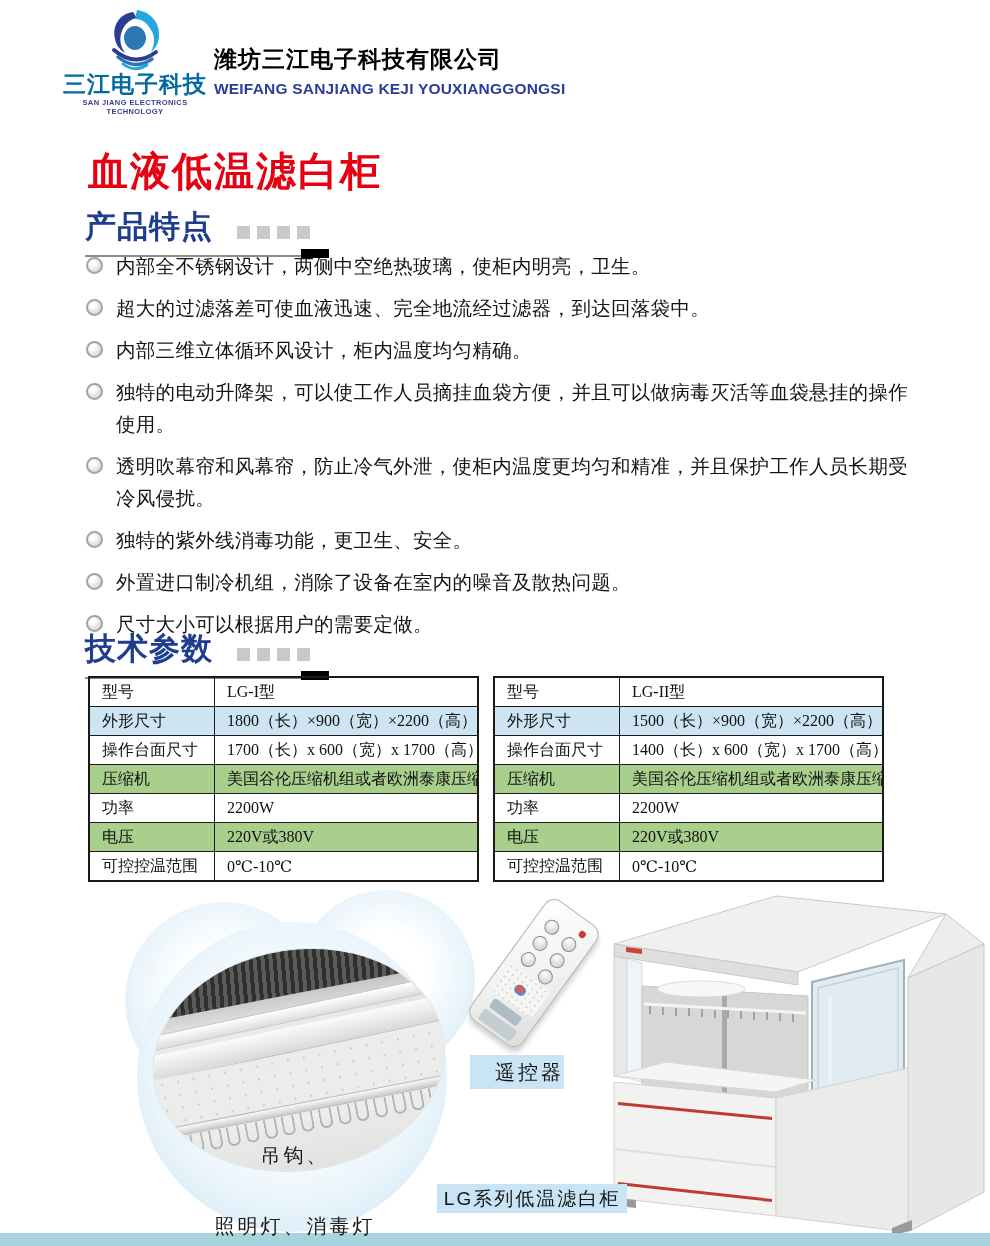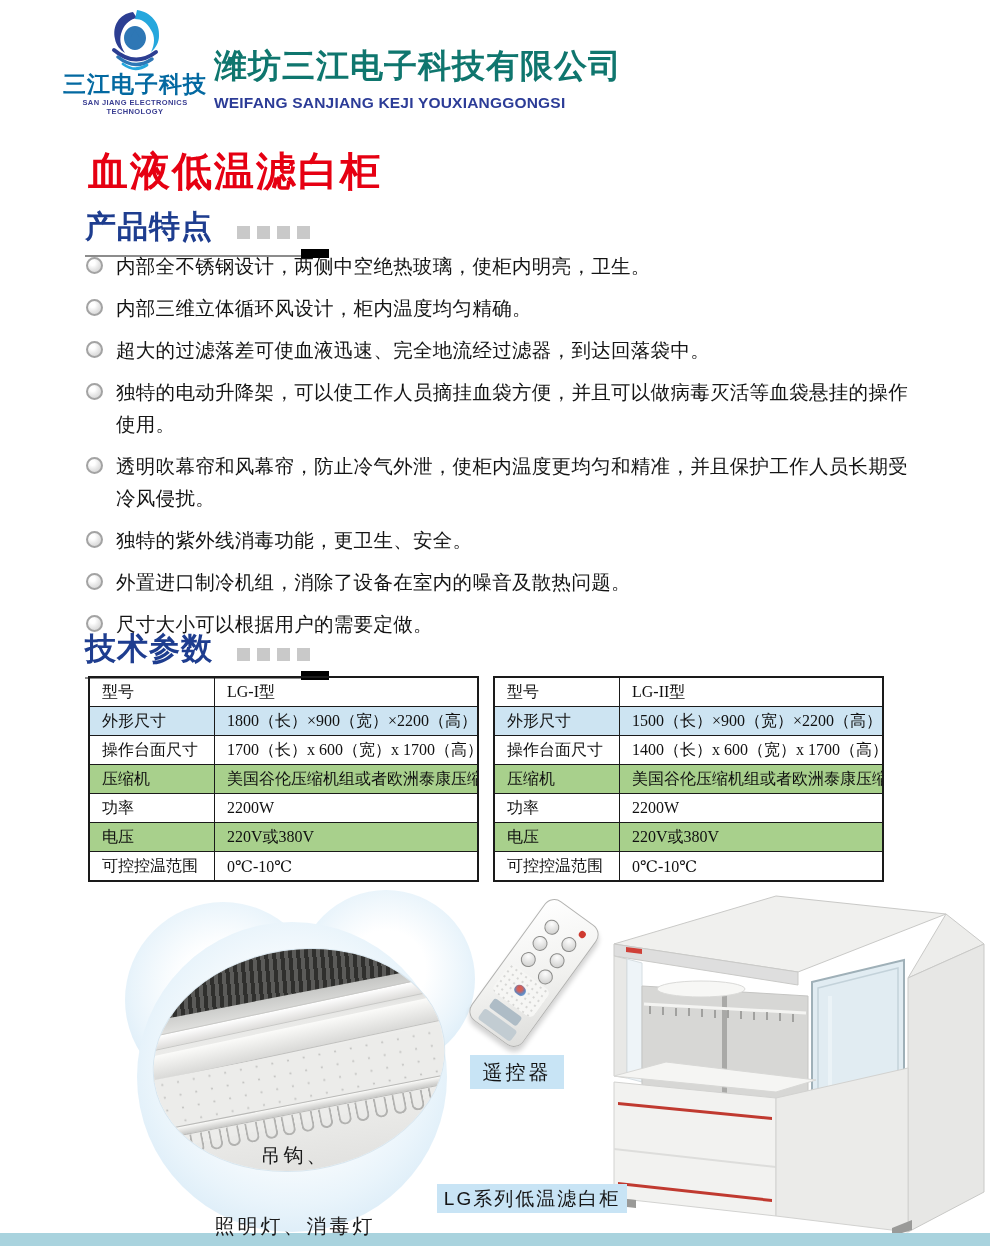"潍坊三江电子科技有限公司" .company-name { color: #0f766e -> #000000; font-size: 33px -> 23px }
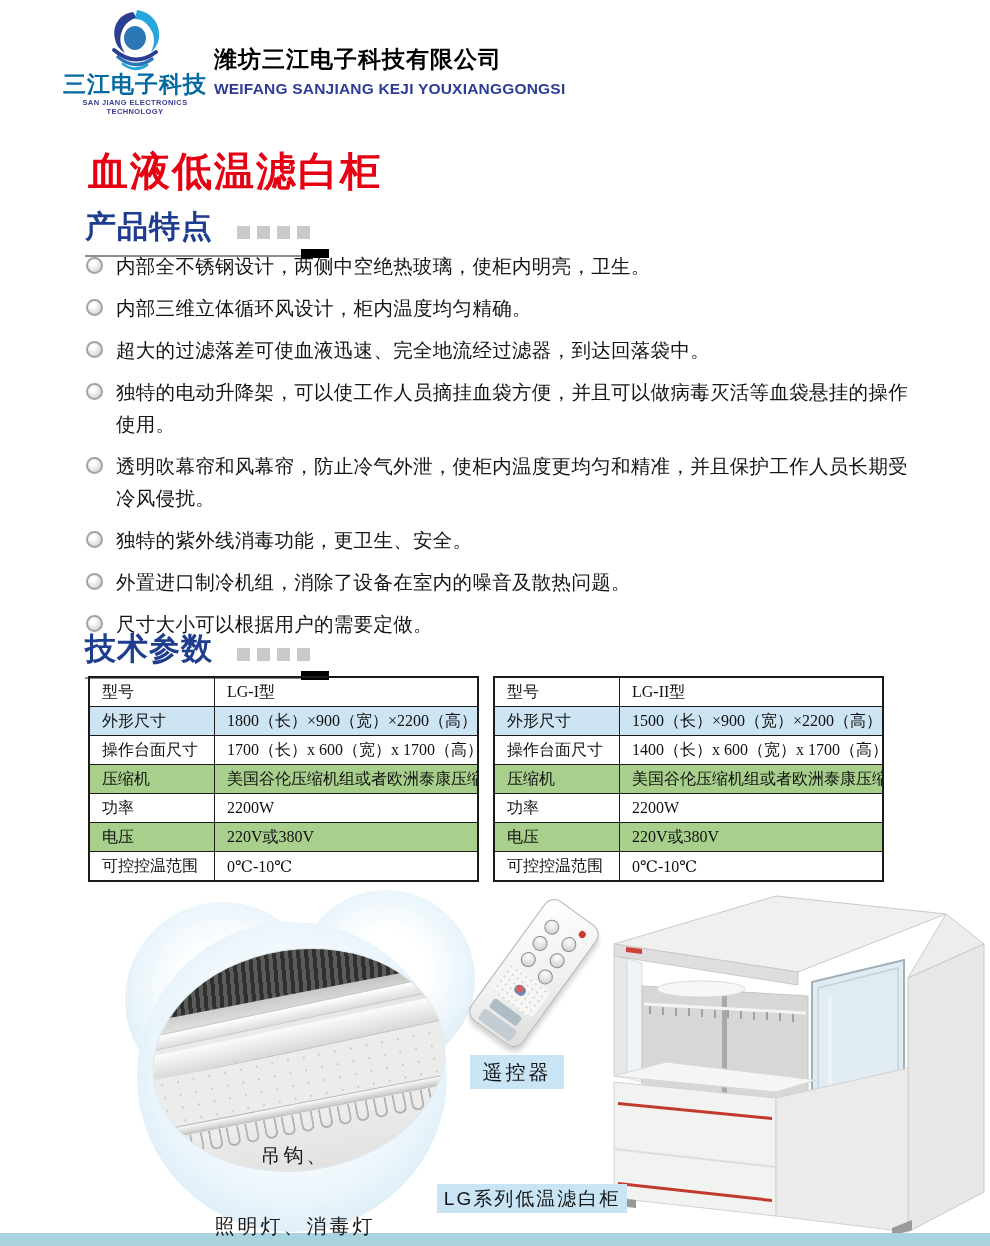"内部三维立体循环风设计，柜内温度均匀精确。" li { order: before "超大的过滤落差可使血液迅速、完全地流经过滤器，到达回落袋中。" -> after "超大的过滤落差可使血液迅速、完全地流经过滤器，到达回落袋中。" }
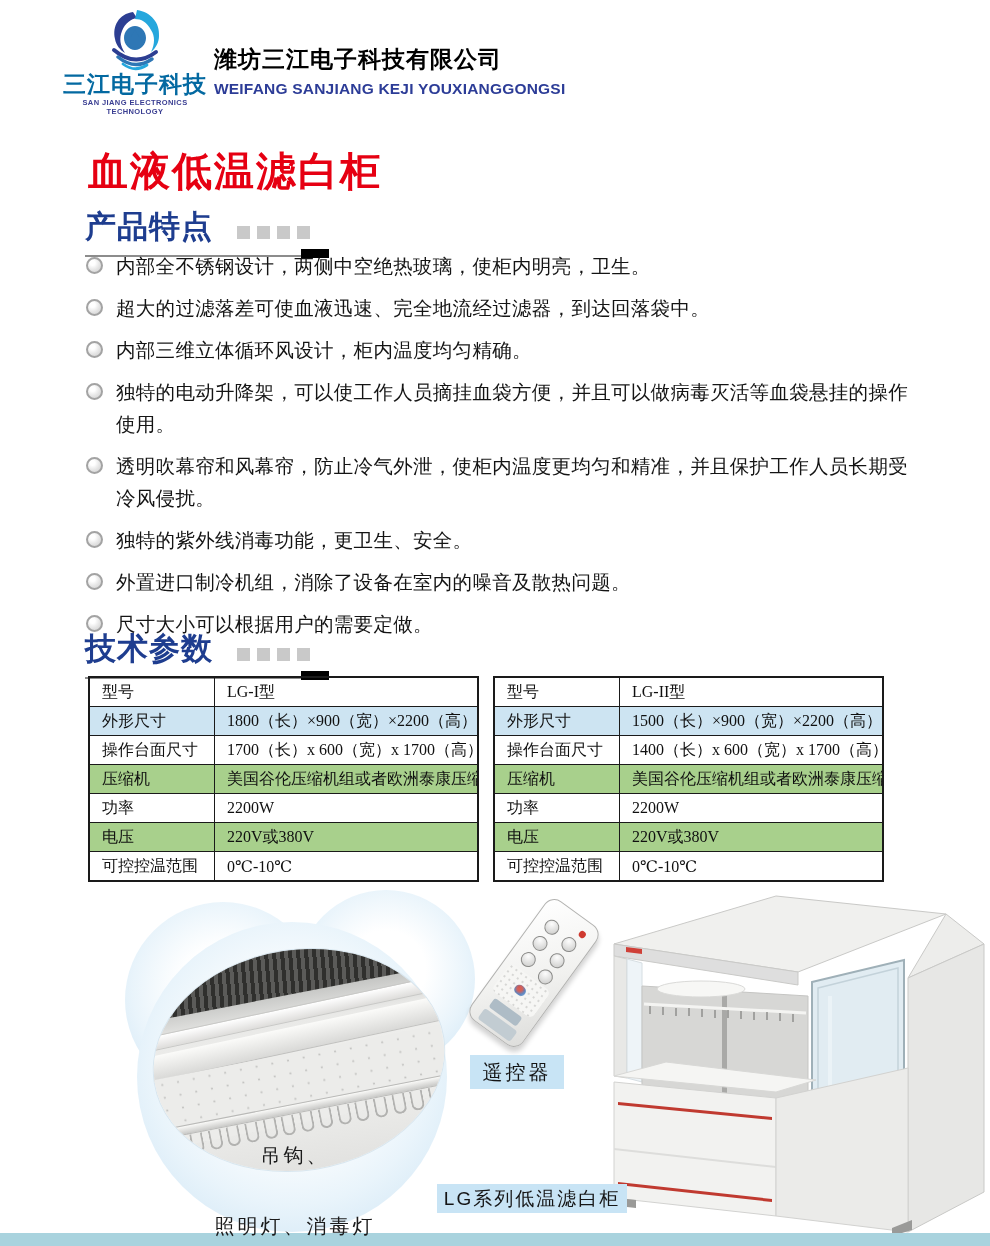"遥控器" .remote-caption { justify-content: none -> flex-end }
